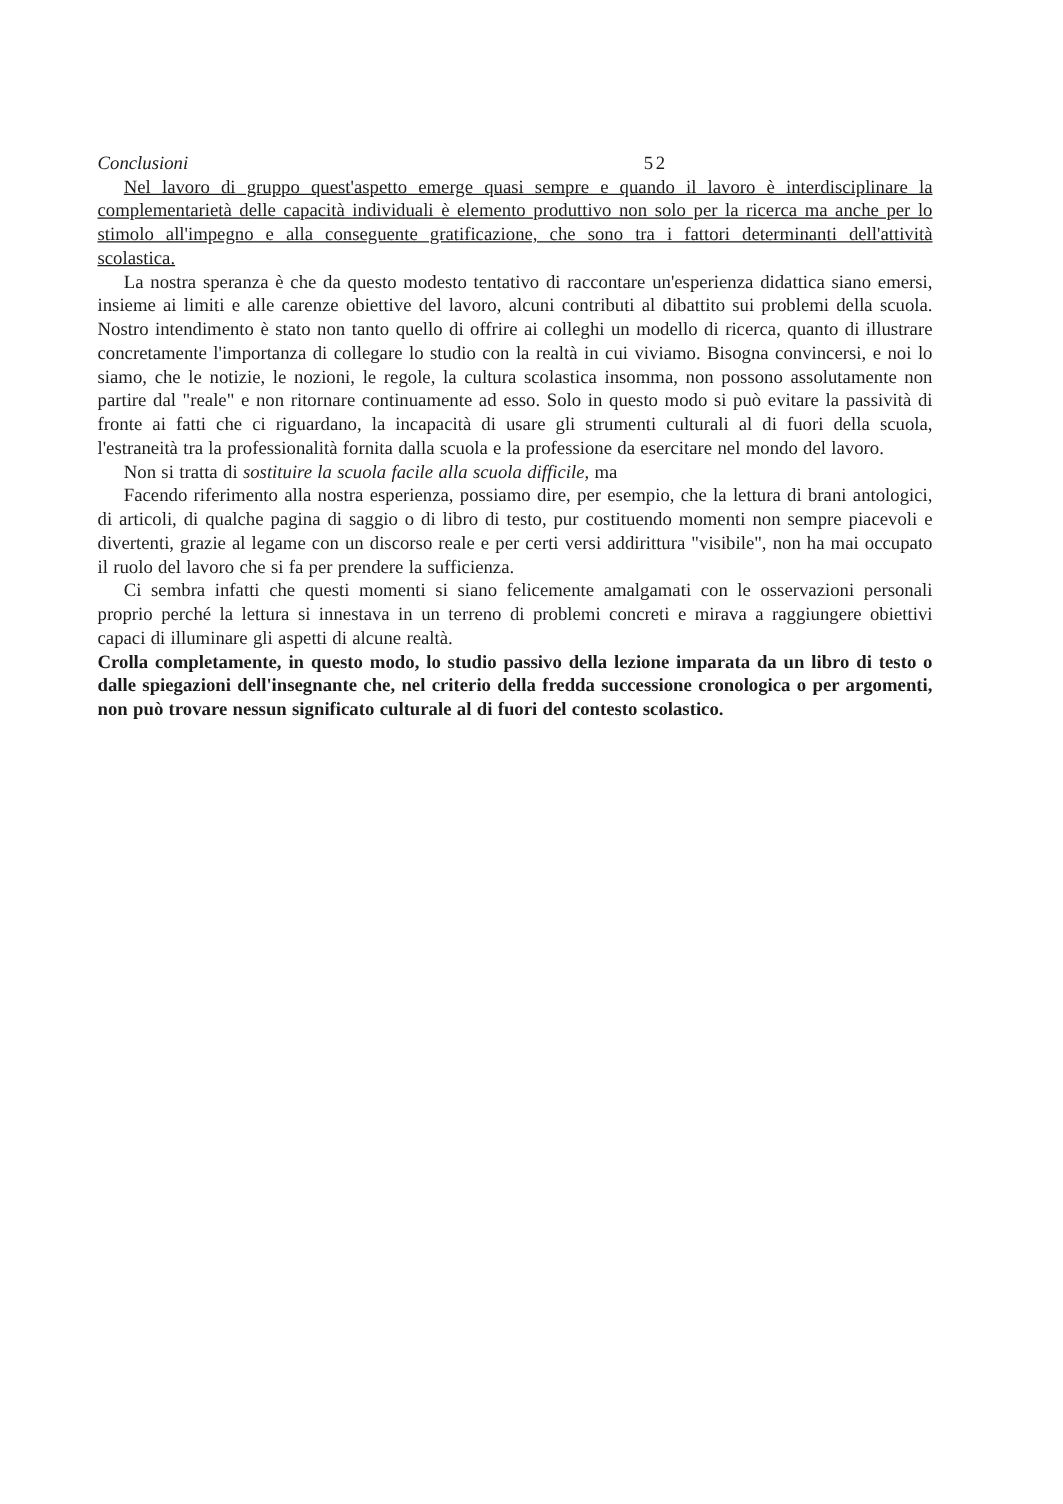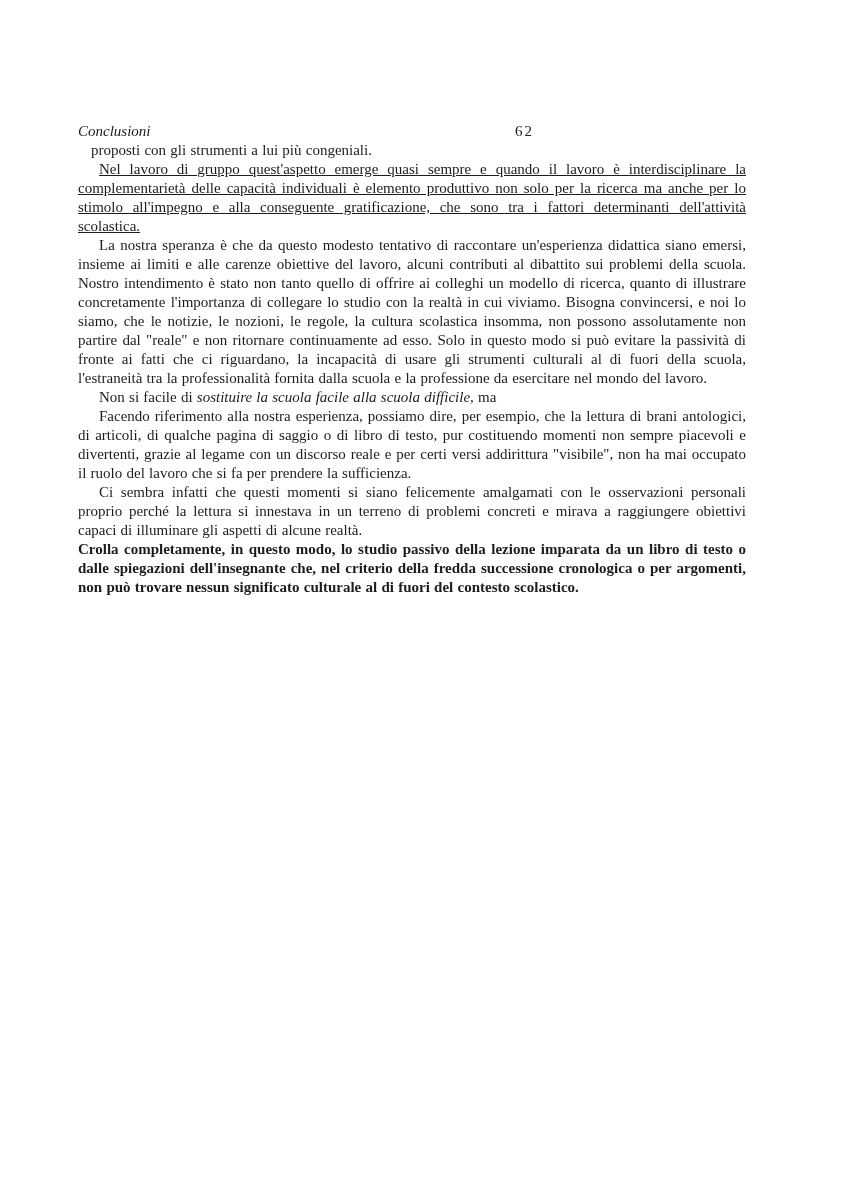"62" span.page-number { text: 62 -> 52 }
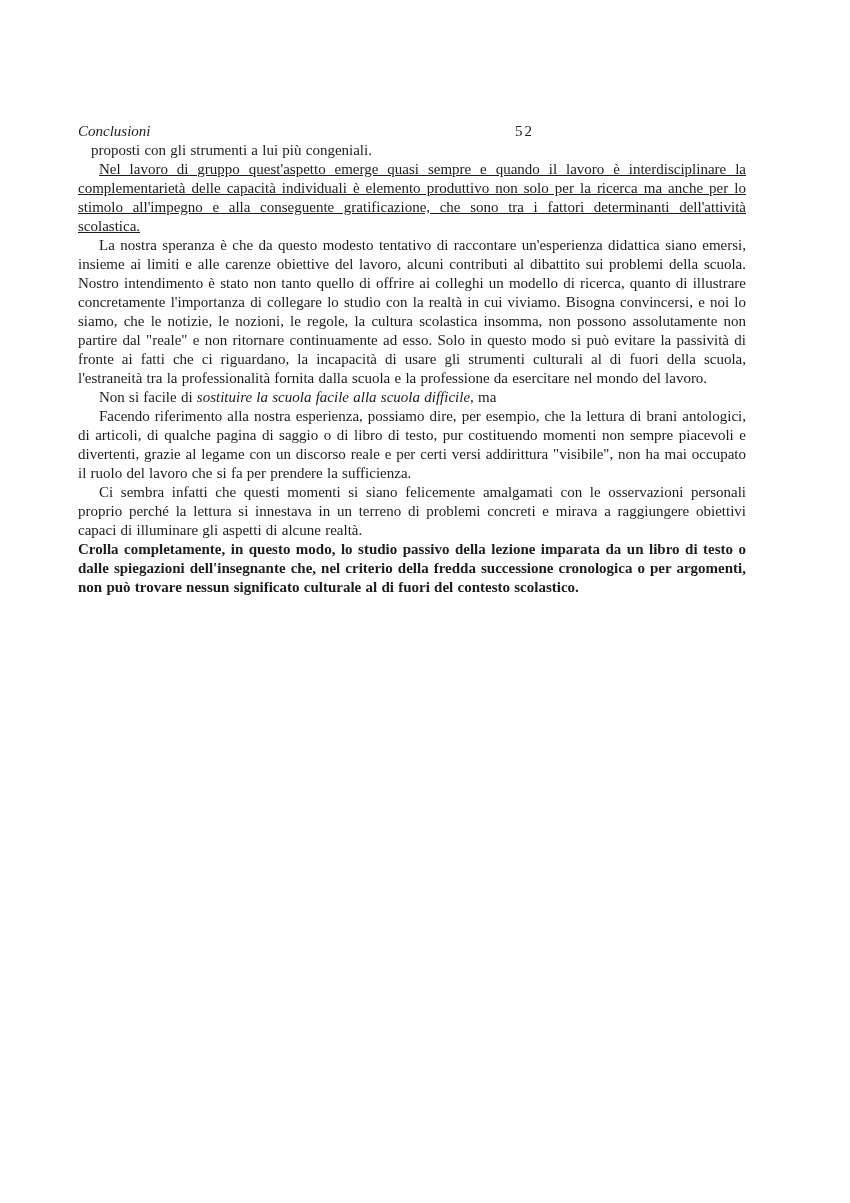"proposti con gli strumenti a" p.para { html: <p>proposti con gli strumenti a lui più congeniali.</p> -> none }
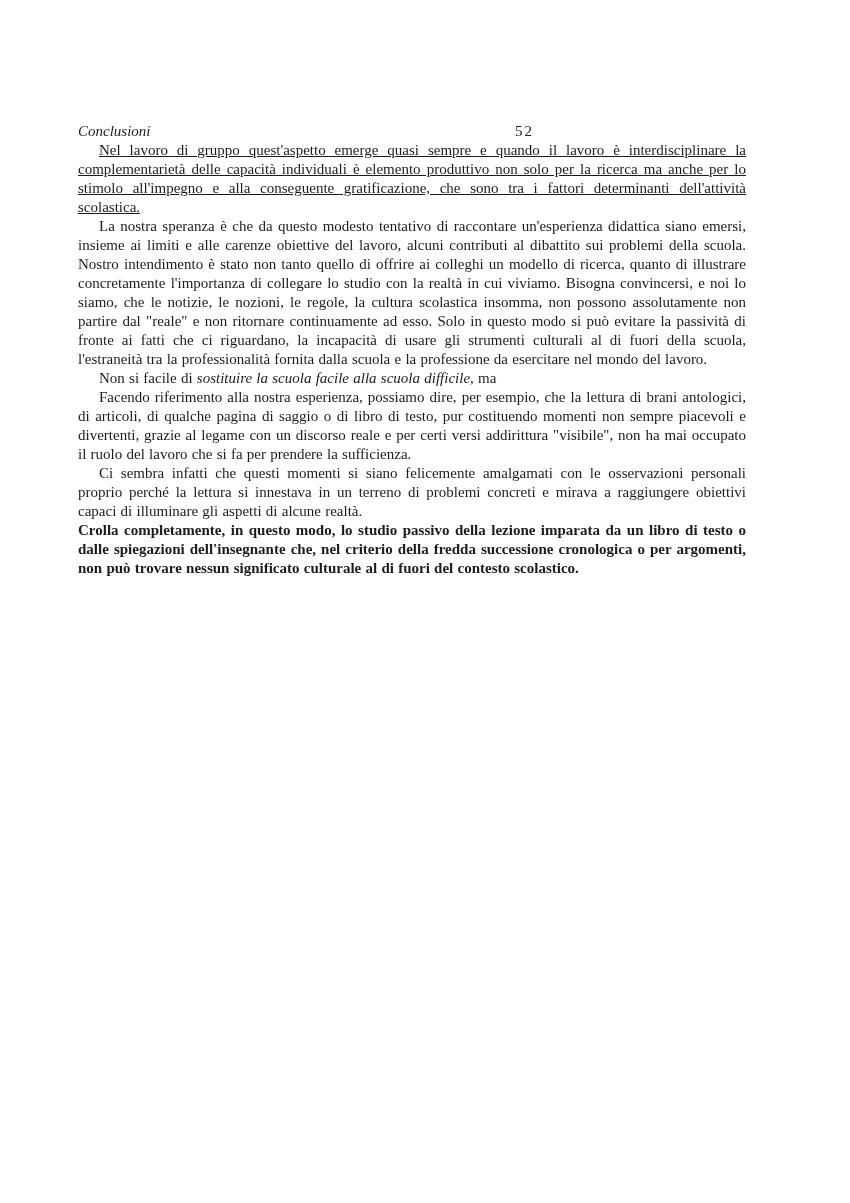"Non si facile di" span { text: facile -> tratta }
